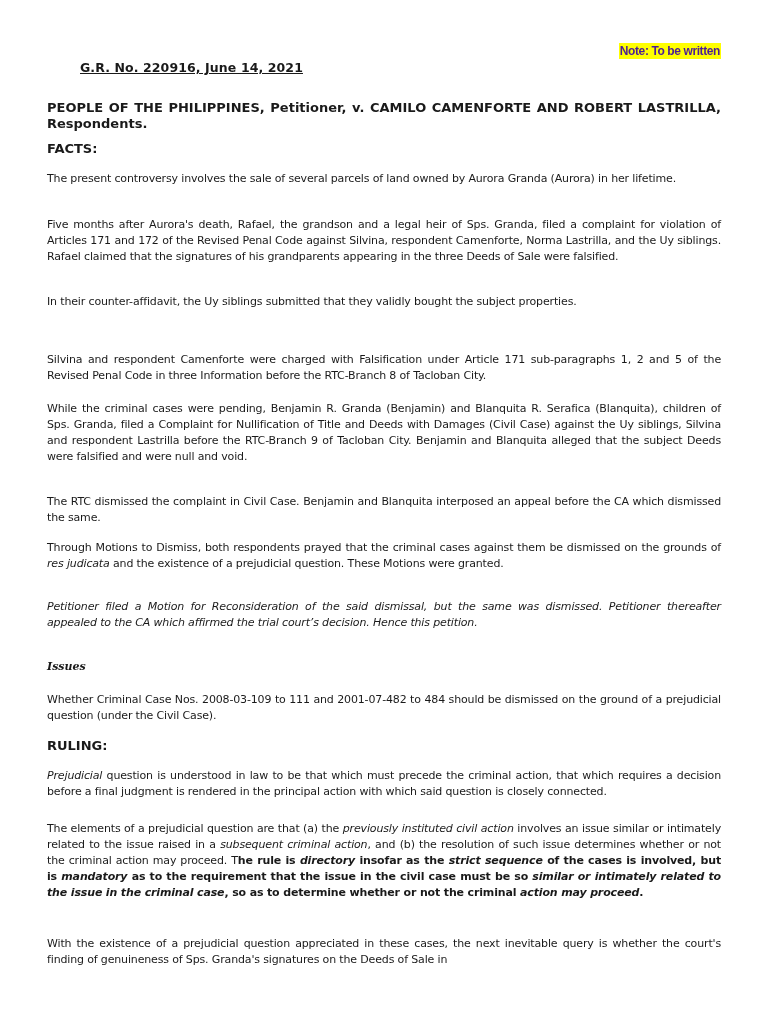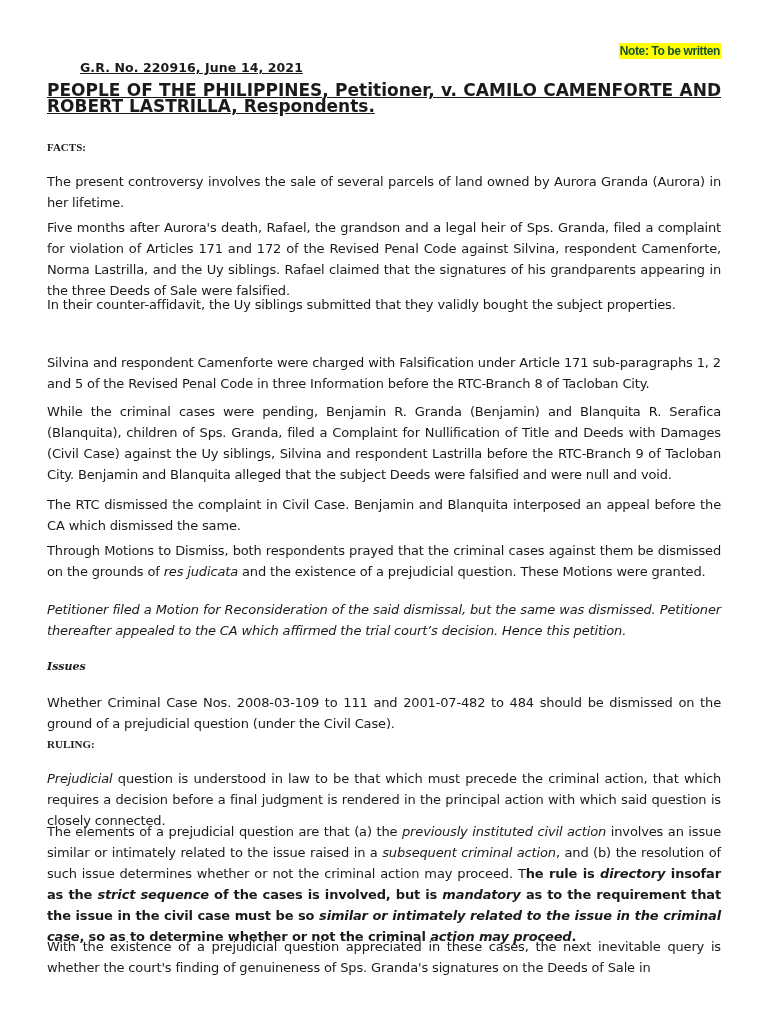"Note: To be written" .note { color: #14532d -> #4c1d95 }
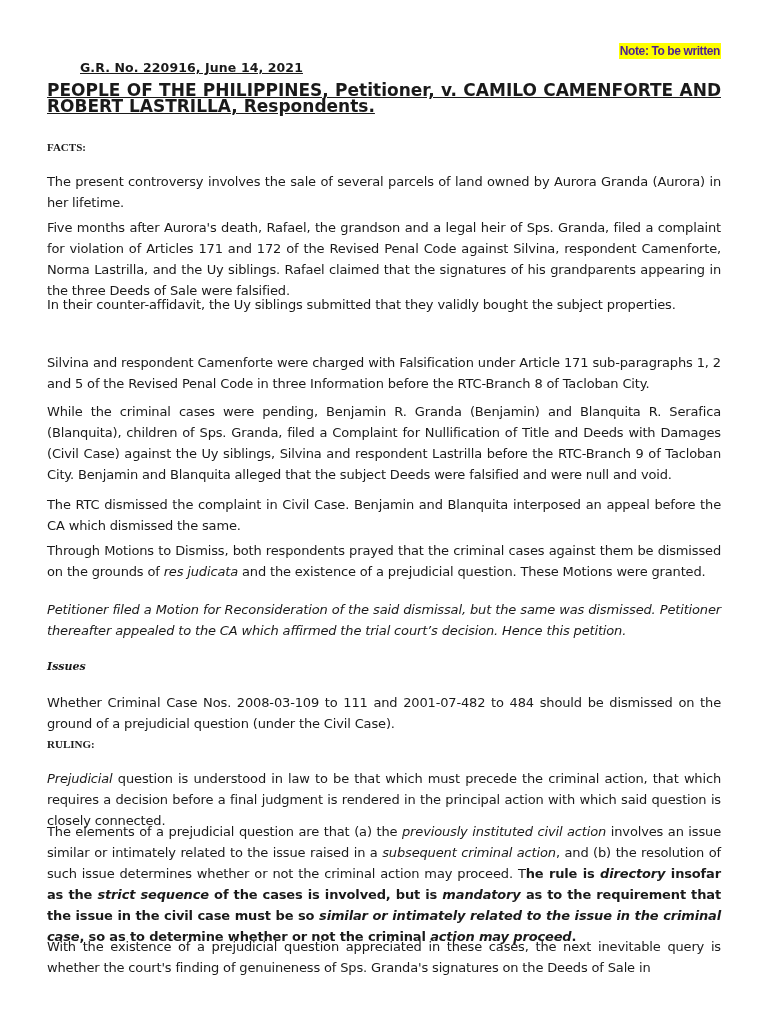"PEOPLE OF THE PHILIPPINES, Petitioner," .parties { font-size: 17px -> 13px; text-decoration: underline -> none; top: 82px -> 100px }
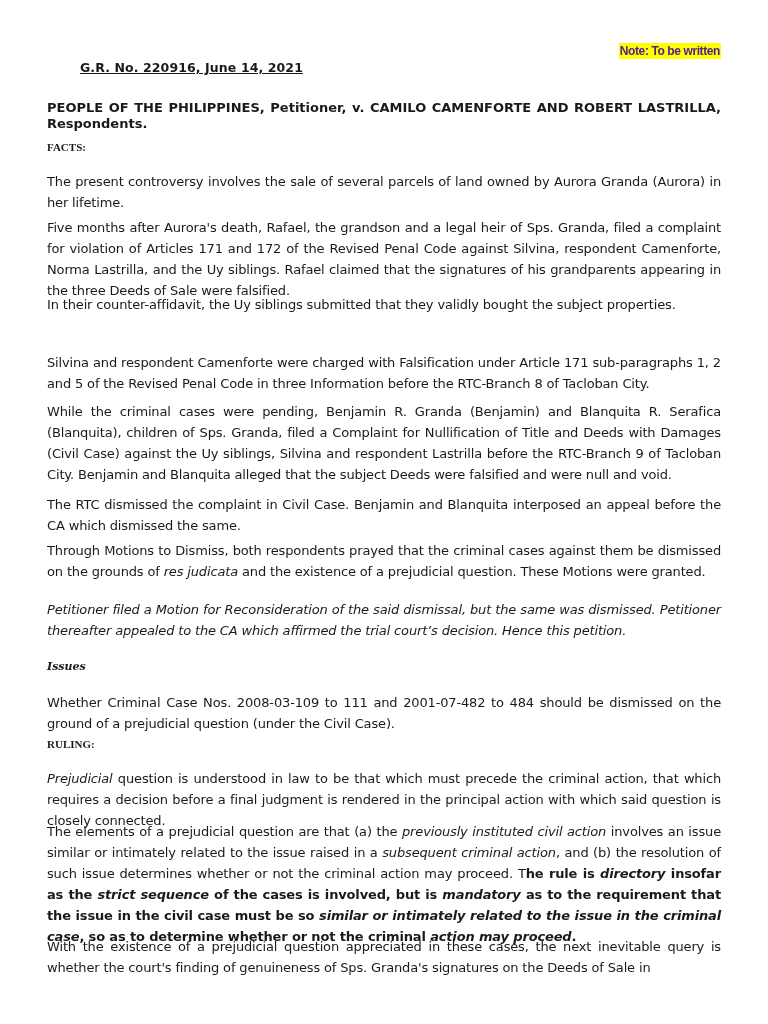"FACTS:" .heading { font-family: Liberation Serif, serif -> none; font-size: 11px -> 13px }
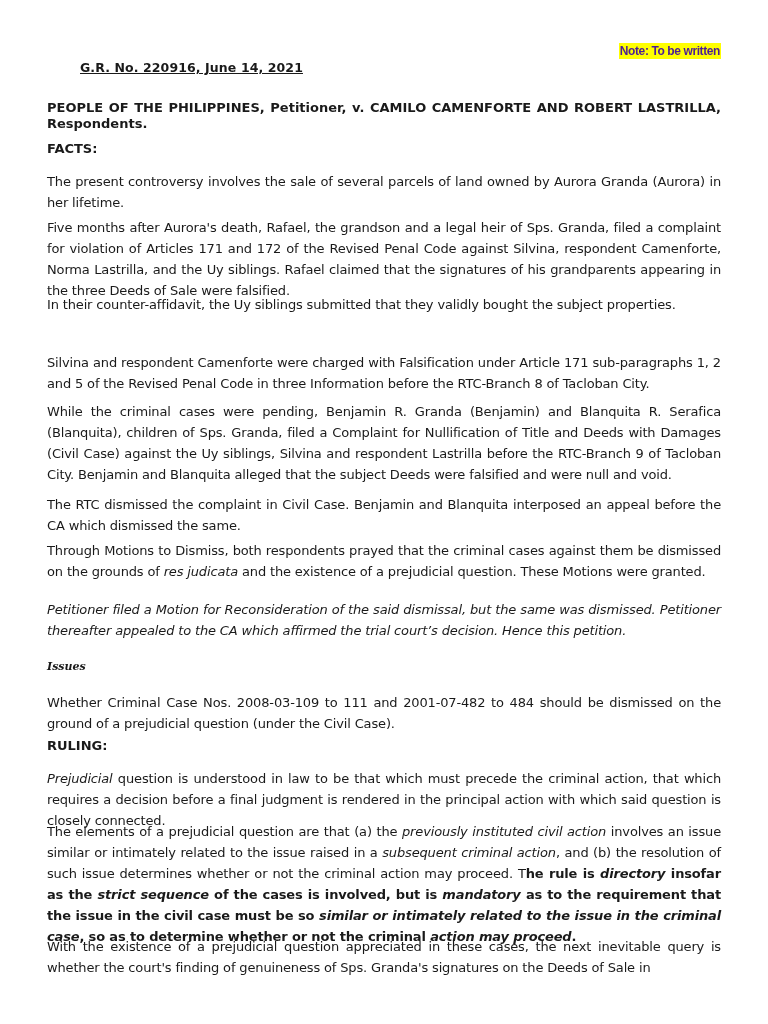"The present controversy involves the" .para { font-size: 13px -> 11px; line-height: 21px -> 16px }
